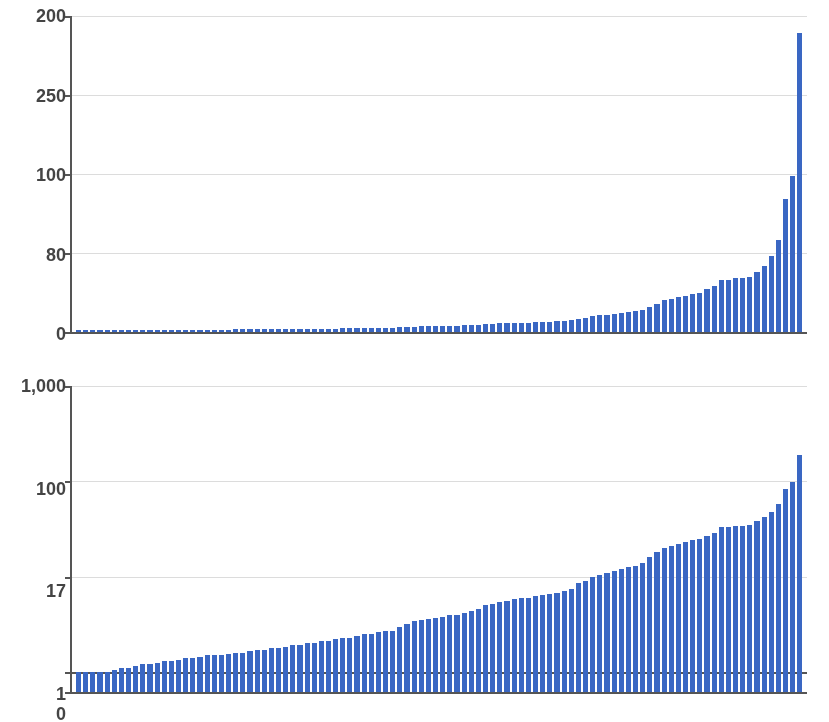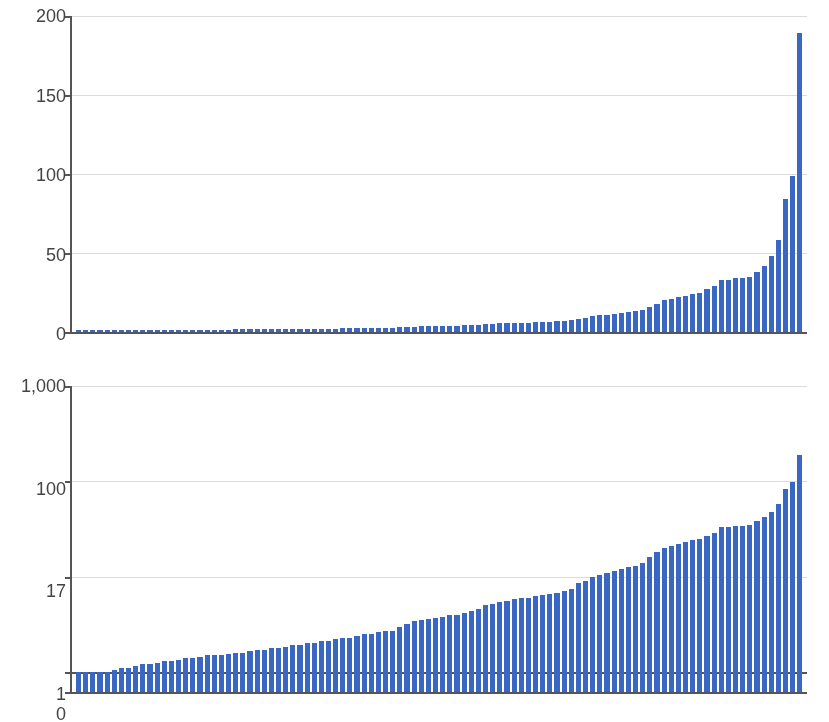"200" .panel { font-weight: none -> bold }
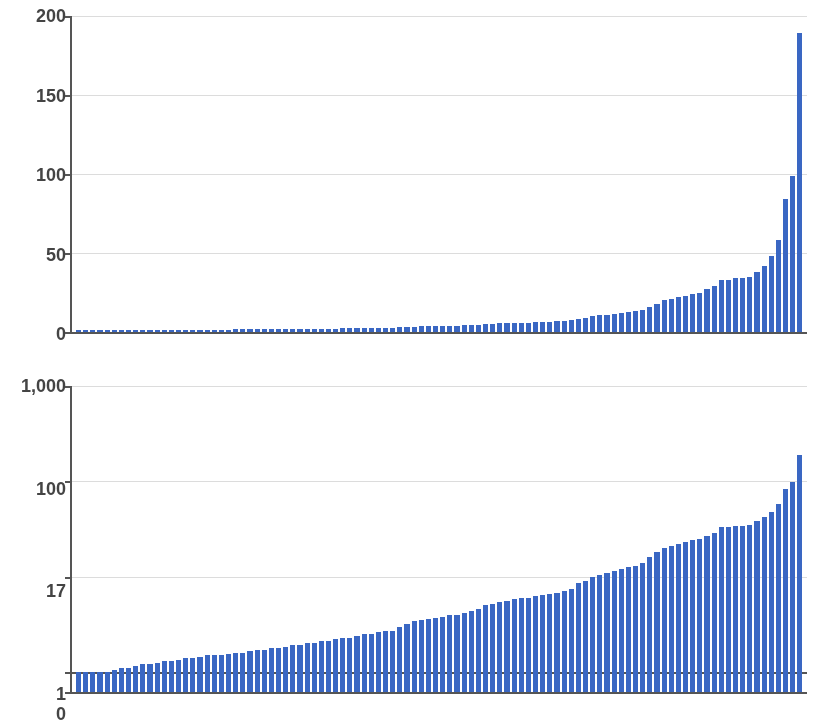"150" div.tick-label { text: 150 -> 250 }
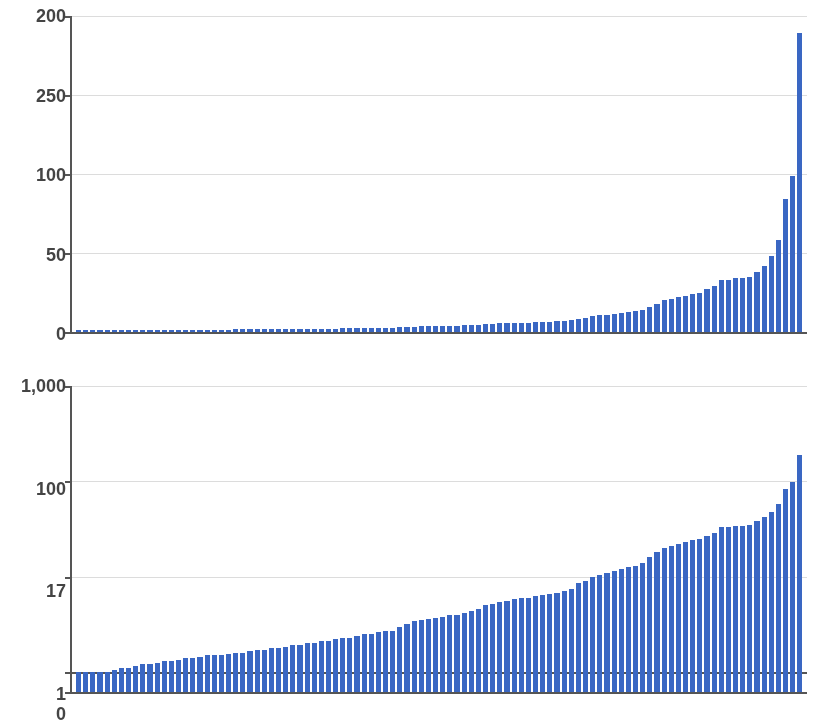"50" div.tick-label { text: 50 -> 80 }
